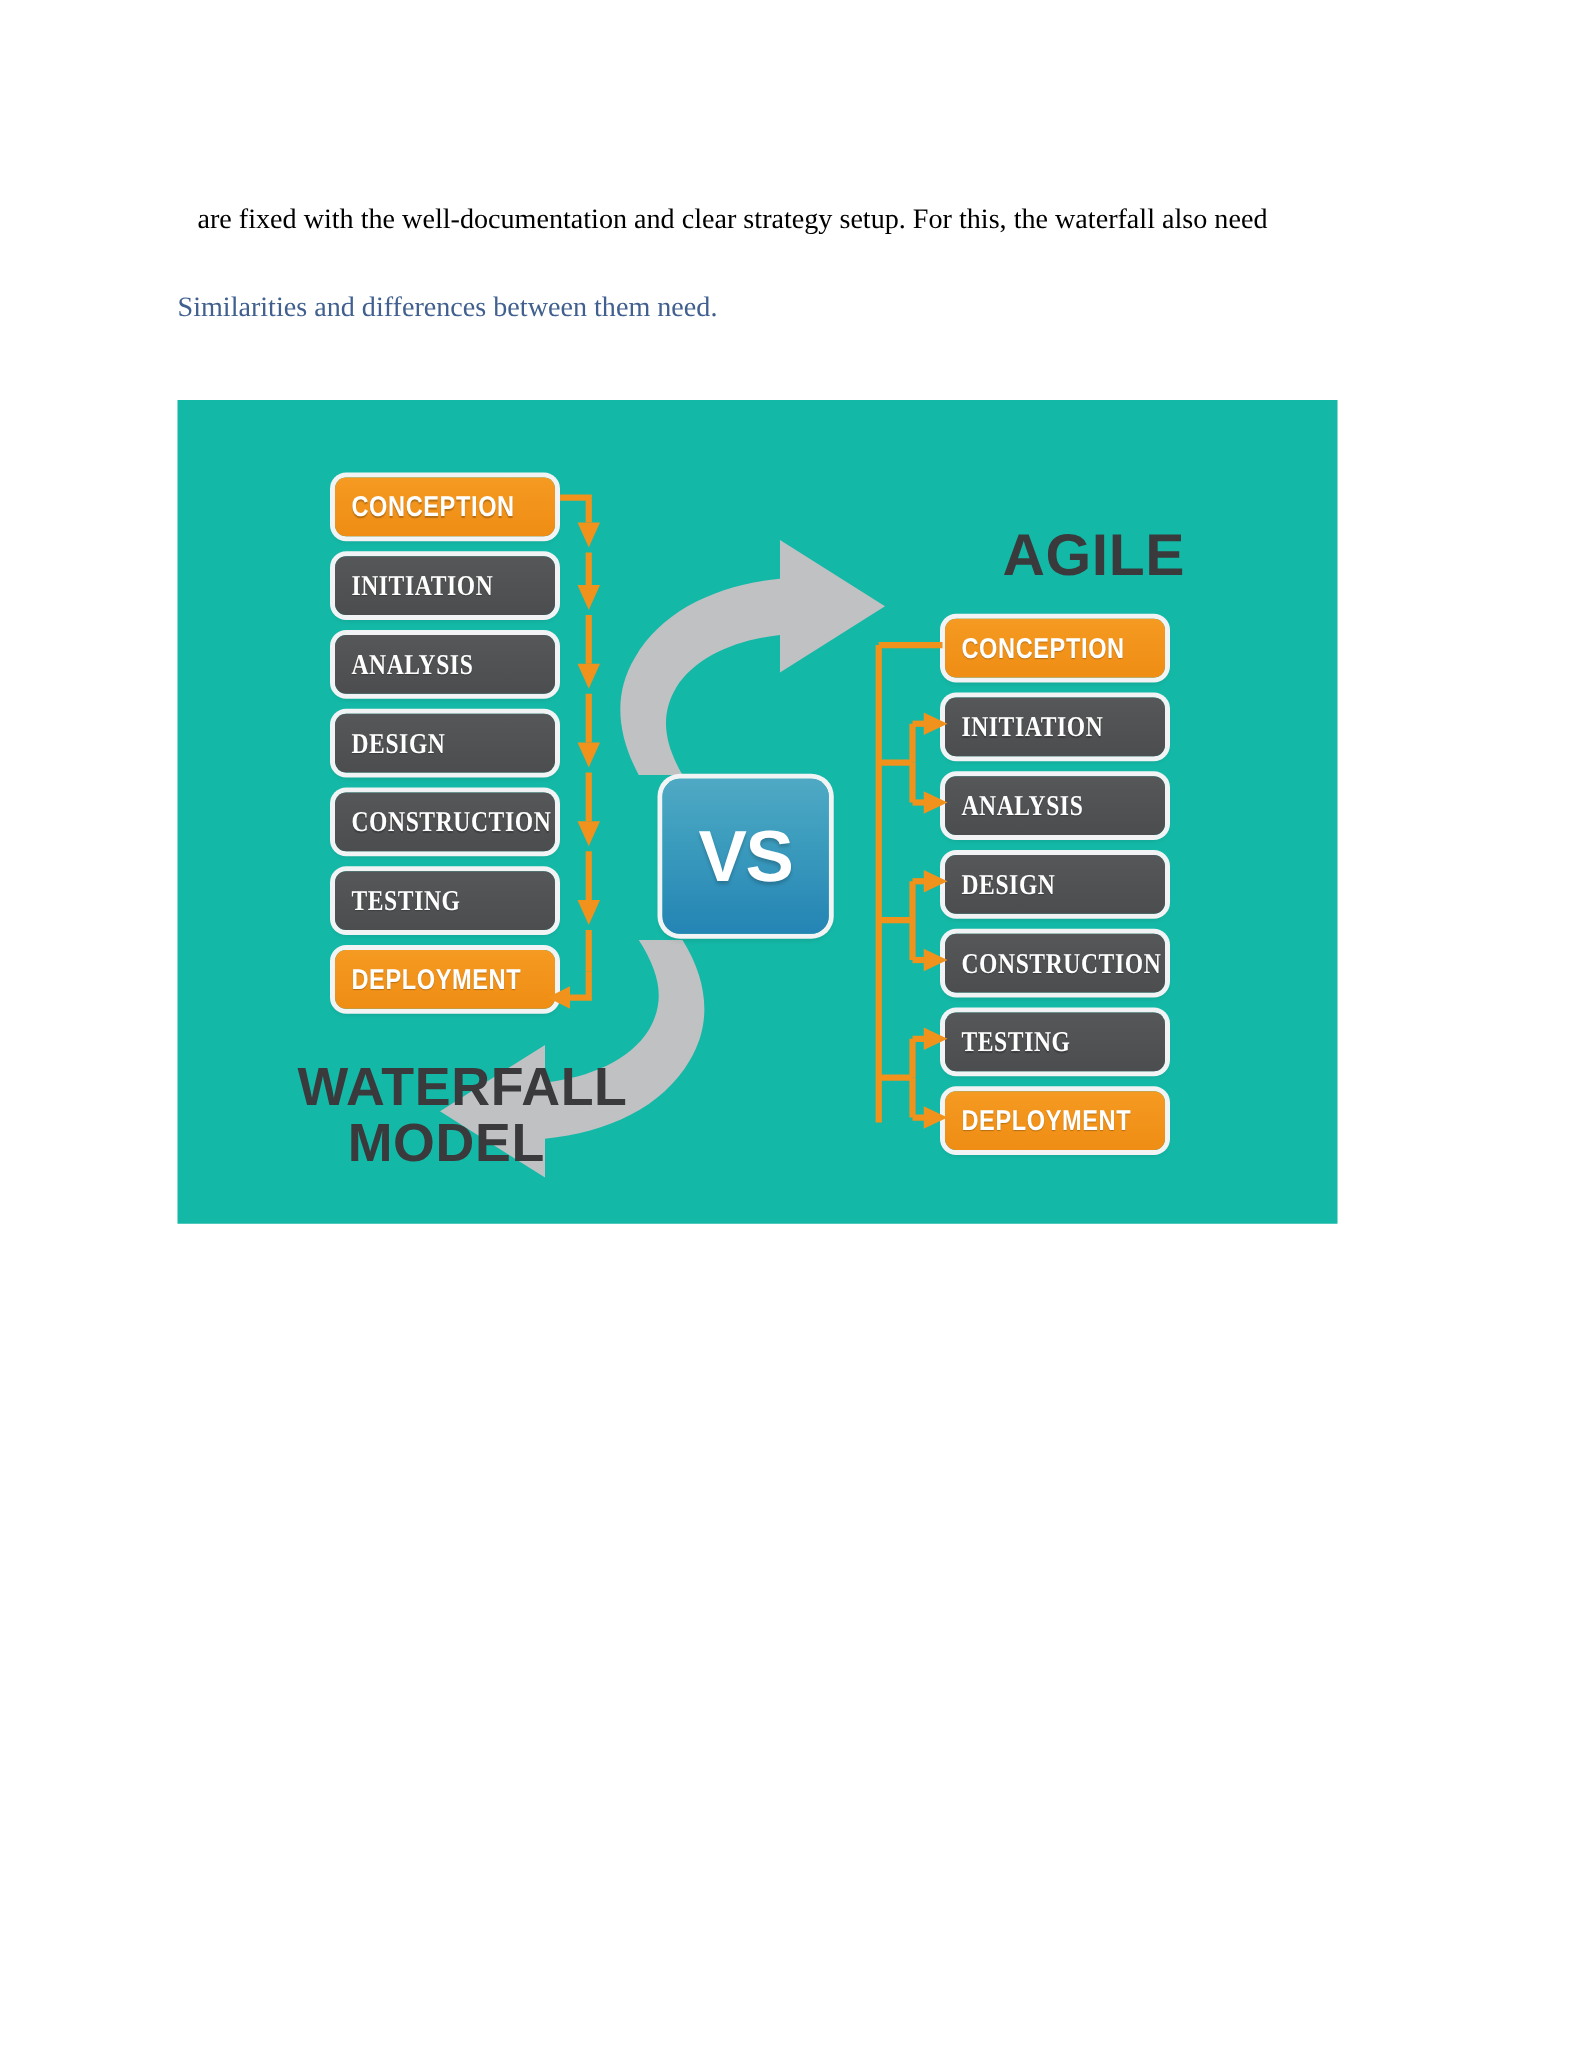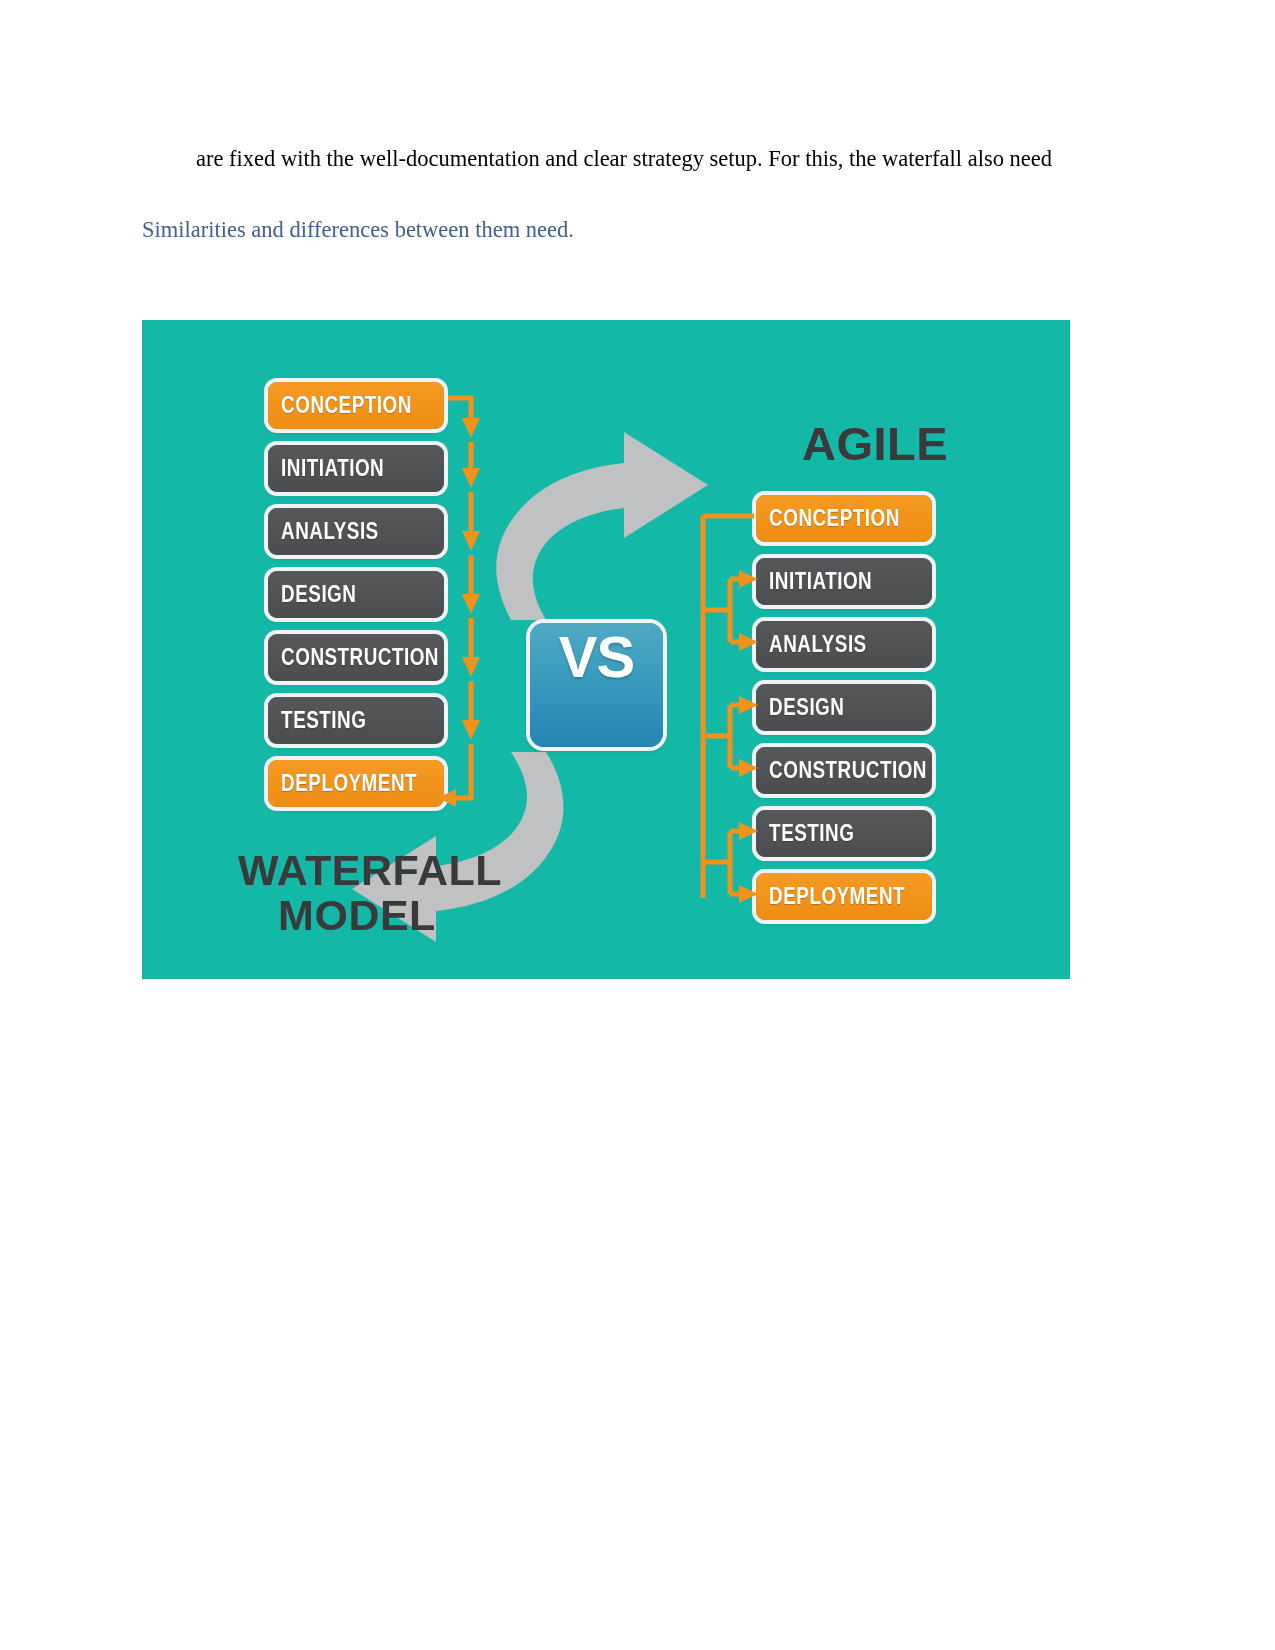"are fixed with the well-documentation" .para { margin: 0 -> 16px; text-align: right -> left }
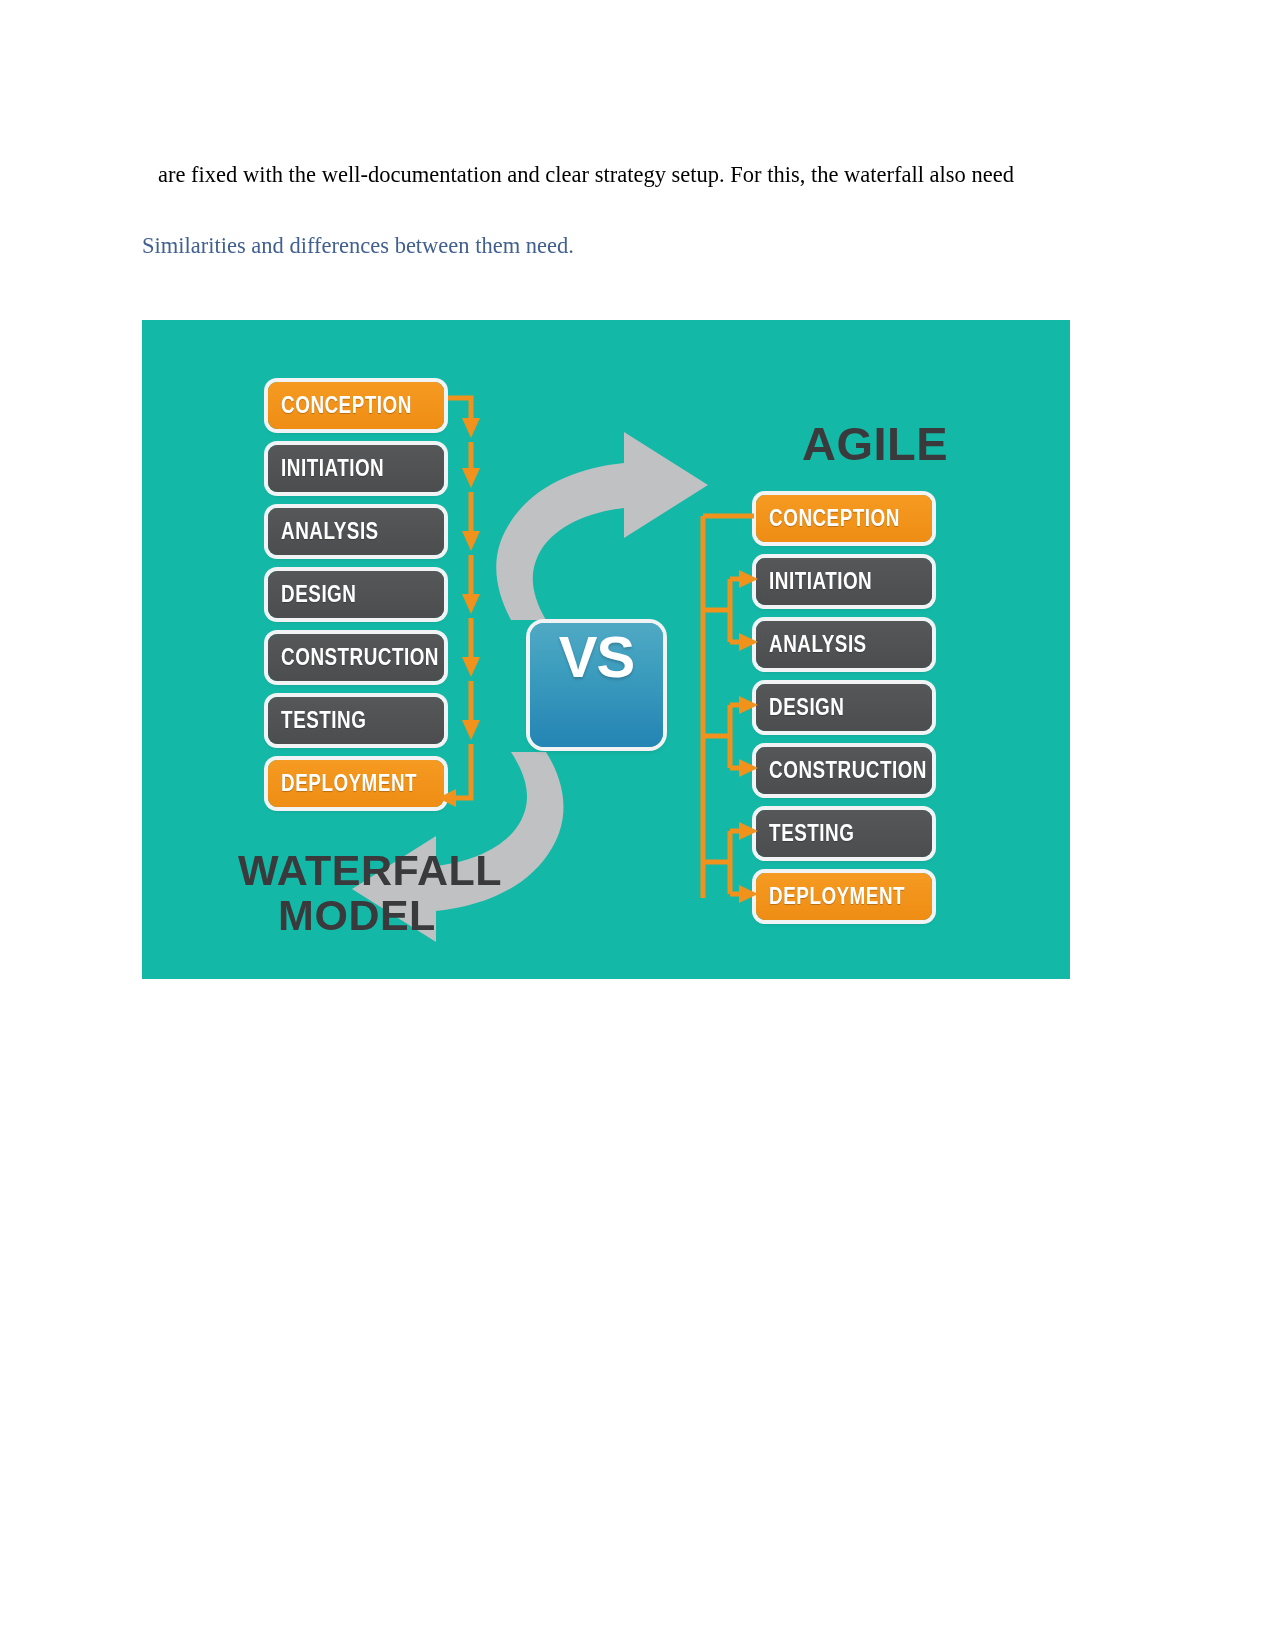"INITIATION" .stage-box.dark { font-family: none -> Liberation Serif, serif }
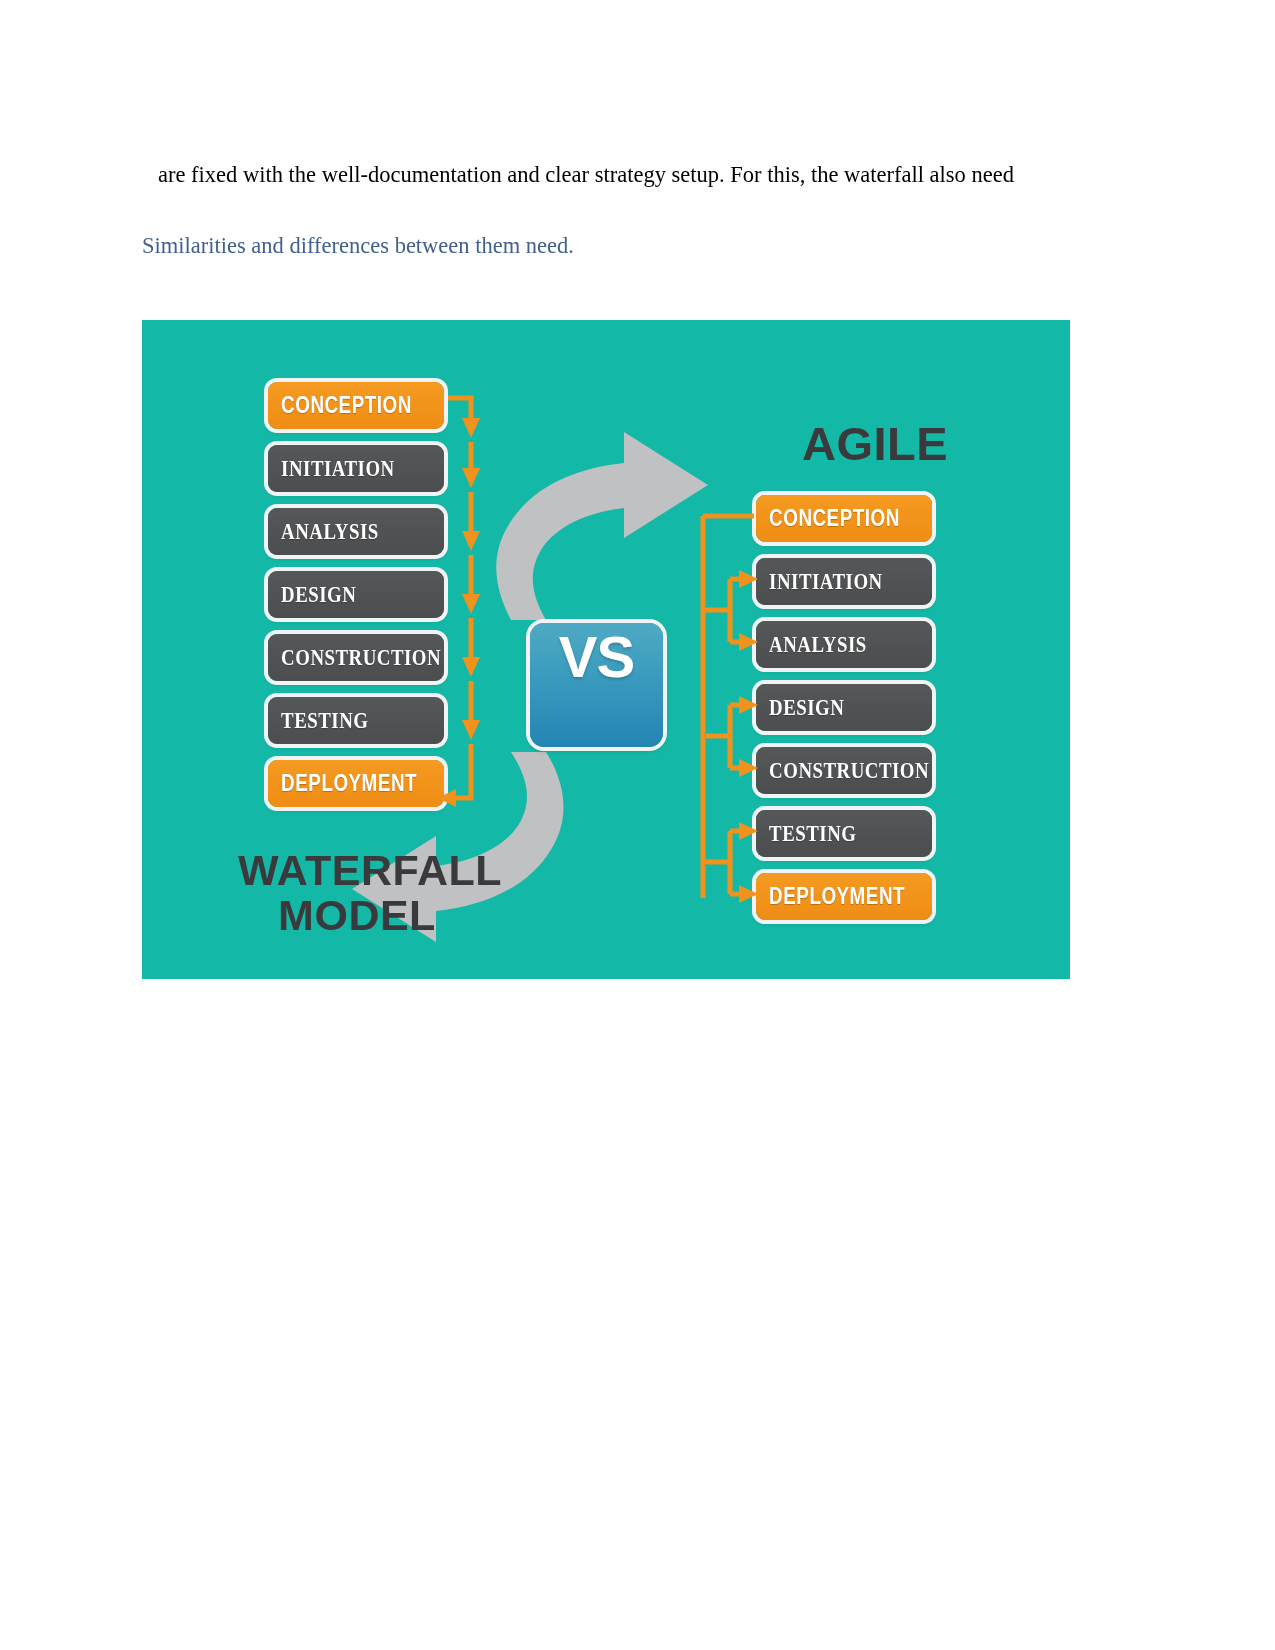"VS" .vs-badge { align-items: flex-start -> center }
